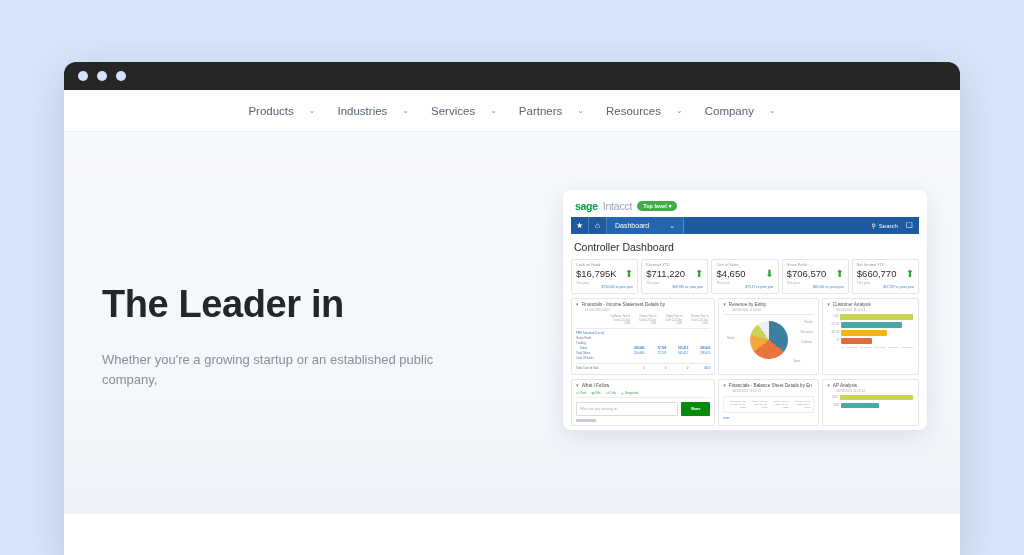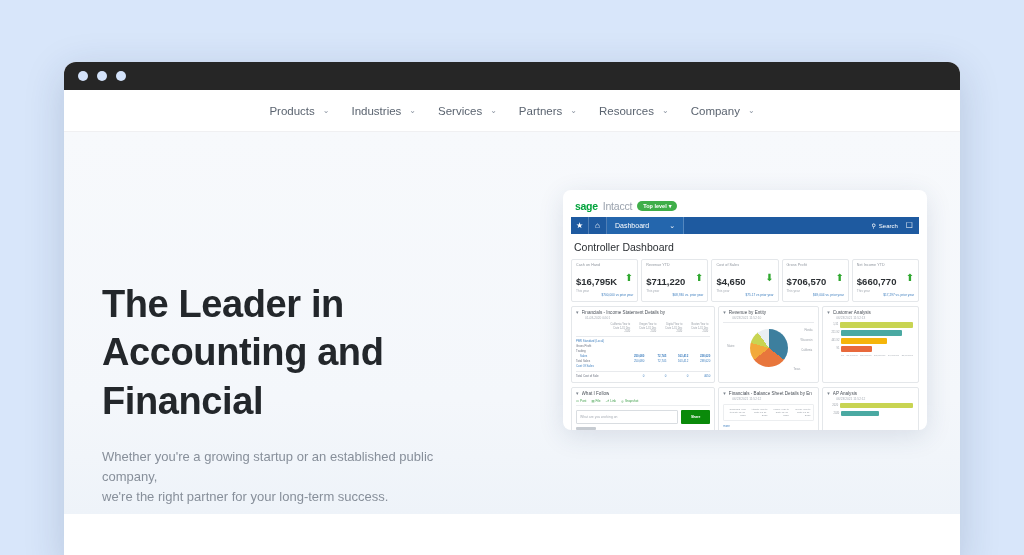"Products" .nav-item { gap: 8px -> 15px }
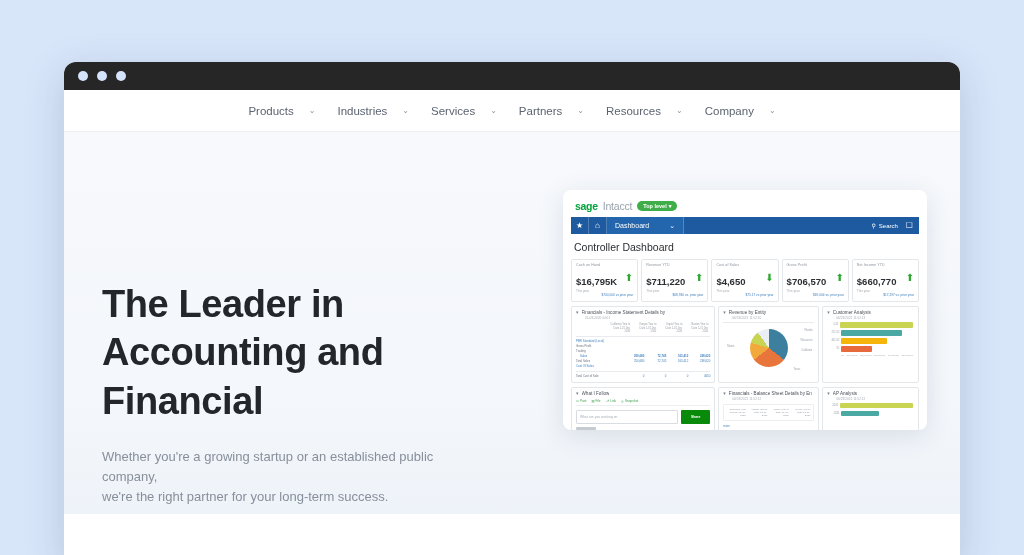"$16,795K" .kpi-val { font-weight: 700 -> 400; margin-top: 8px -> none }
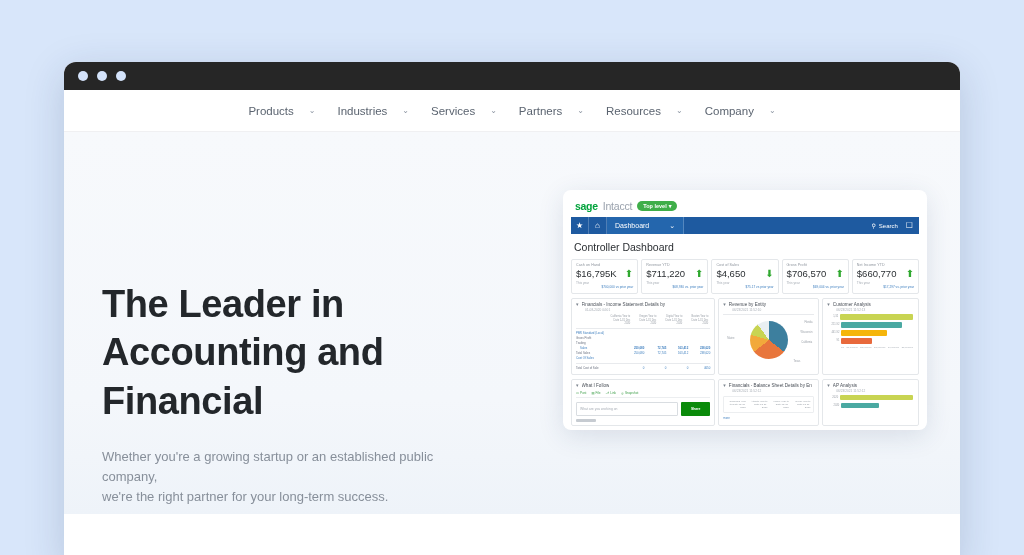"Accounting and Financial" div { html: <div>Accounting and Financial</div> -> none }
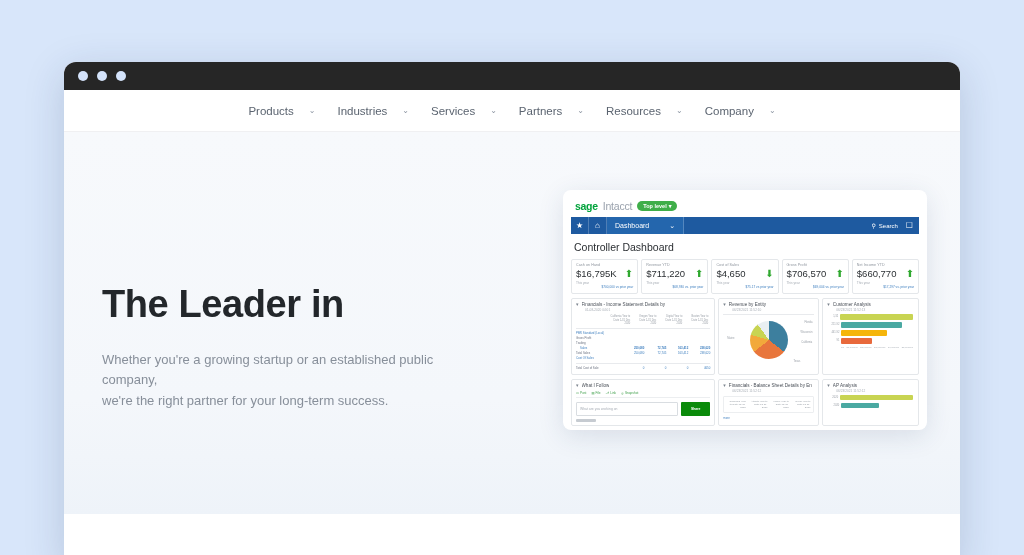"we're the right partner for" span { html: <span>we're the right partner for your long-term success.</span> -> none }
